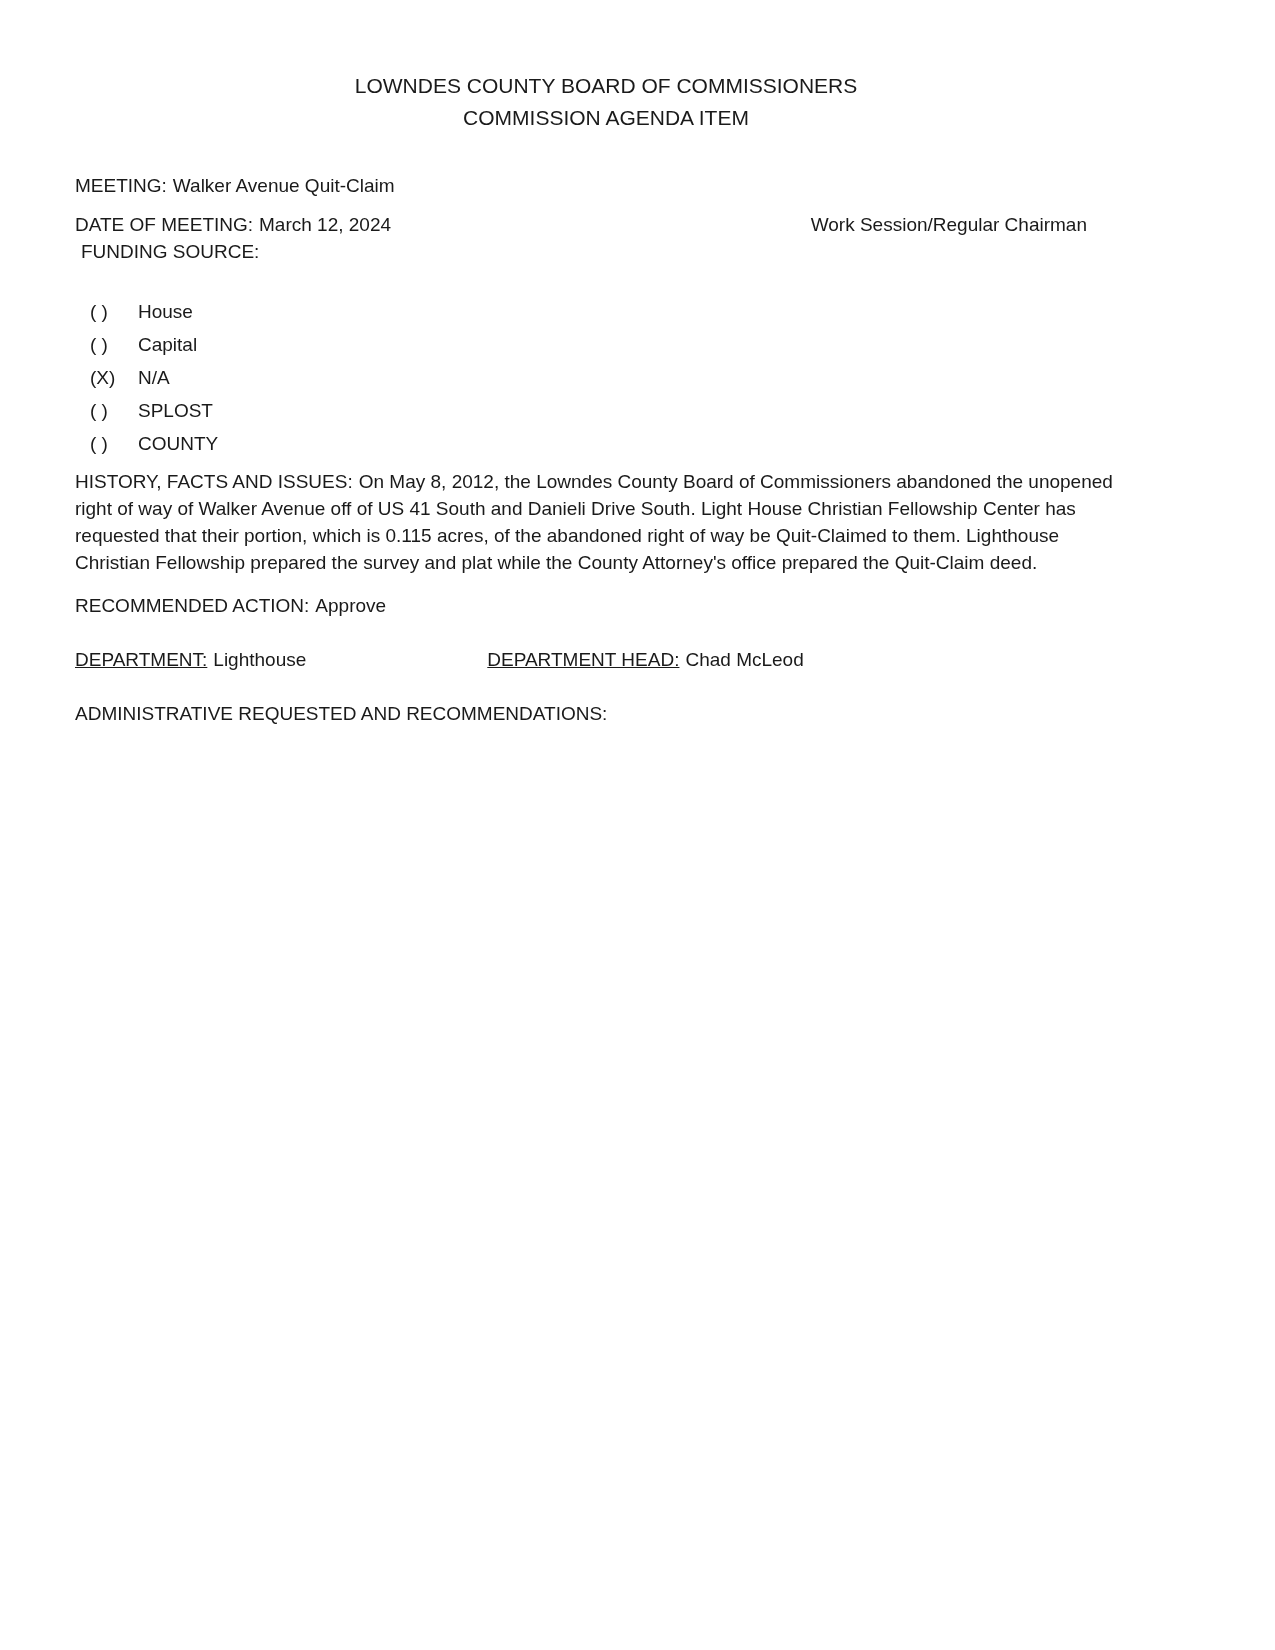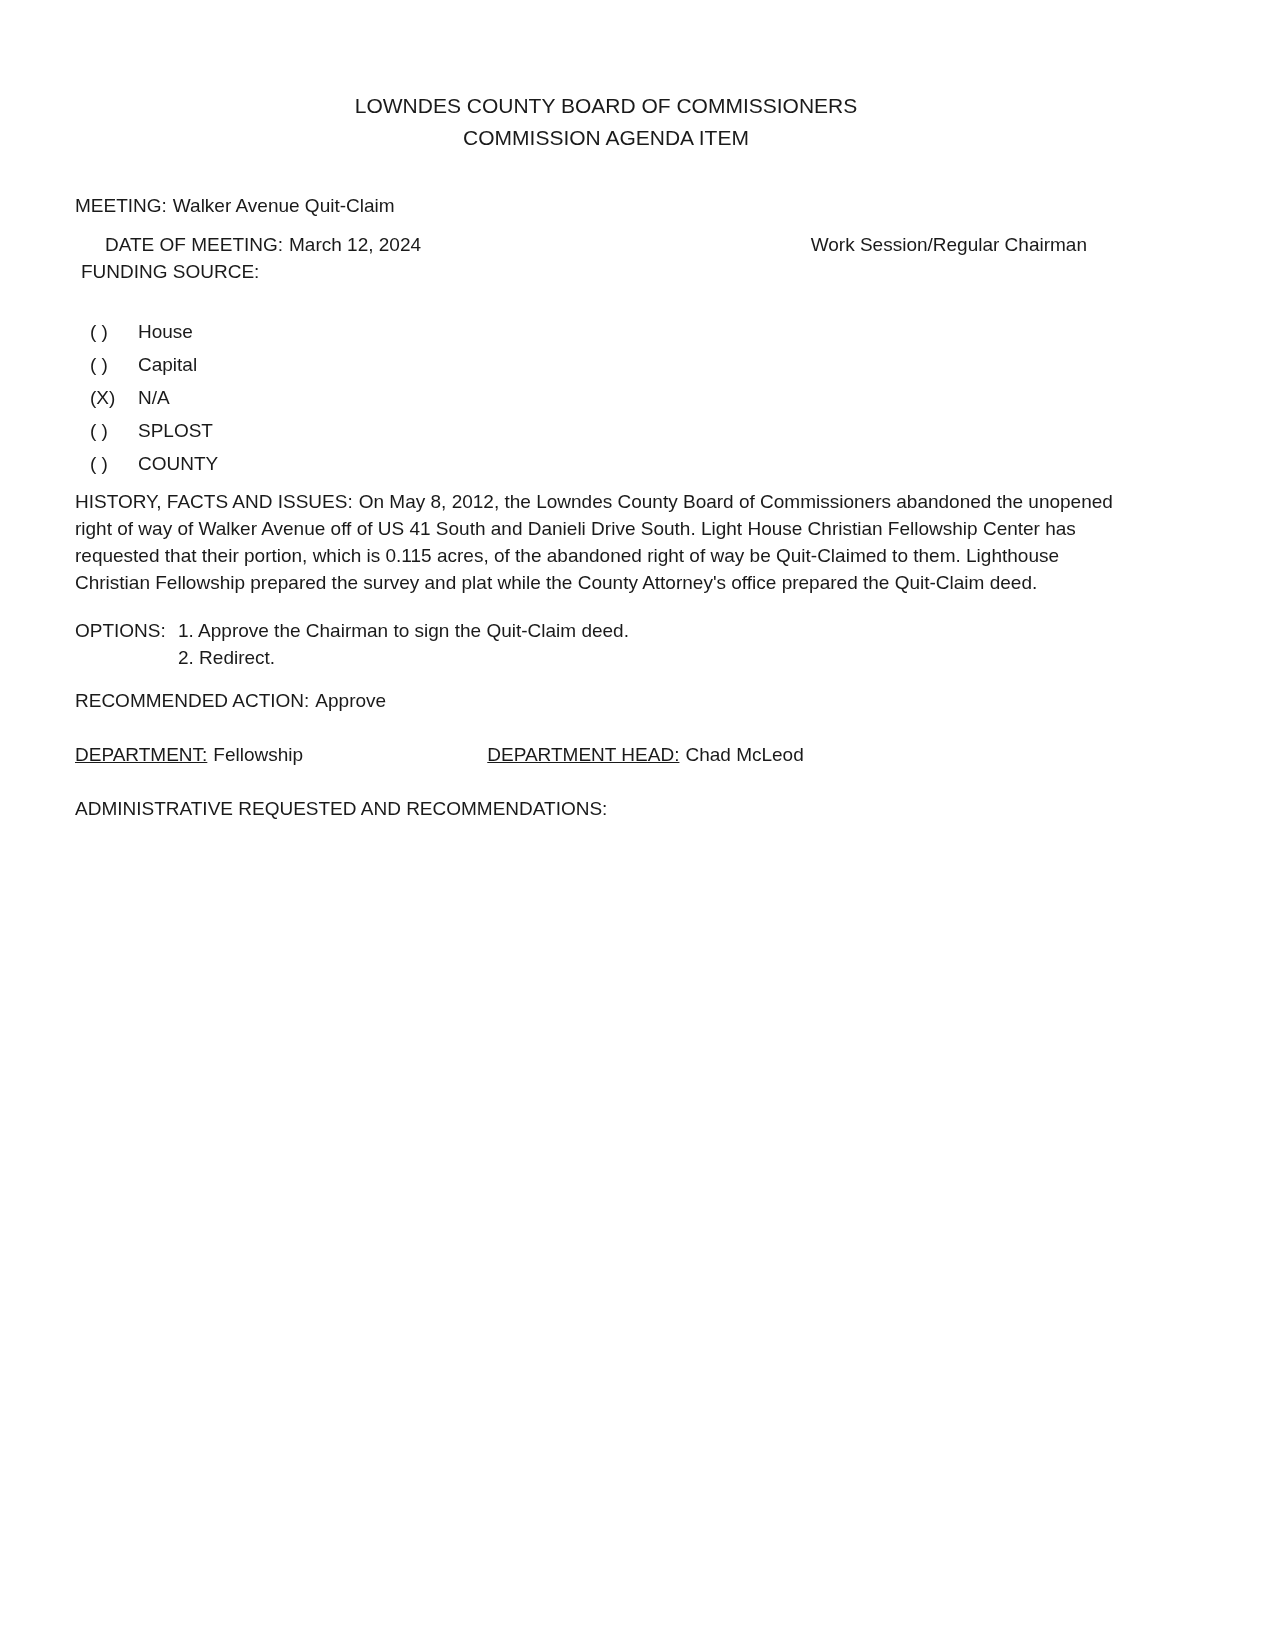"LOWNDES COUNTY BOARD OF COMMISSIONERS" .page { padding-top: 90px -> 70px }
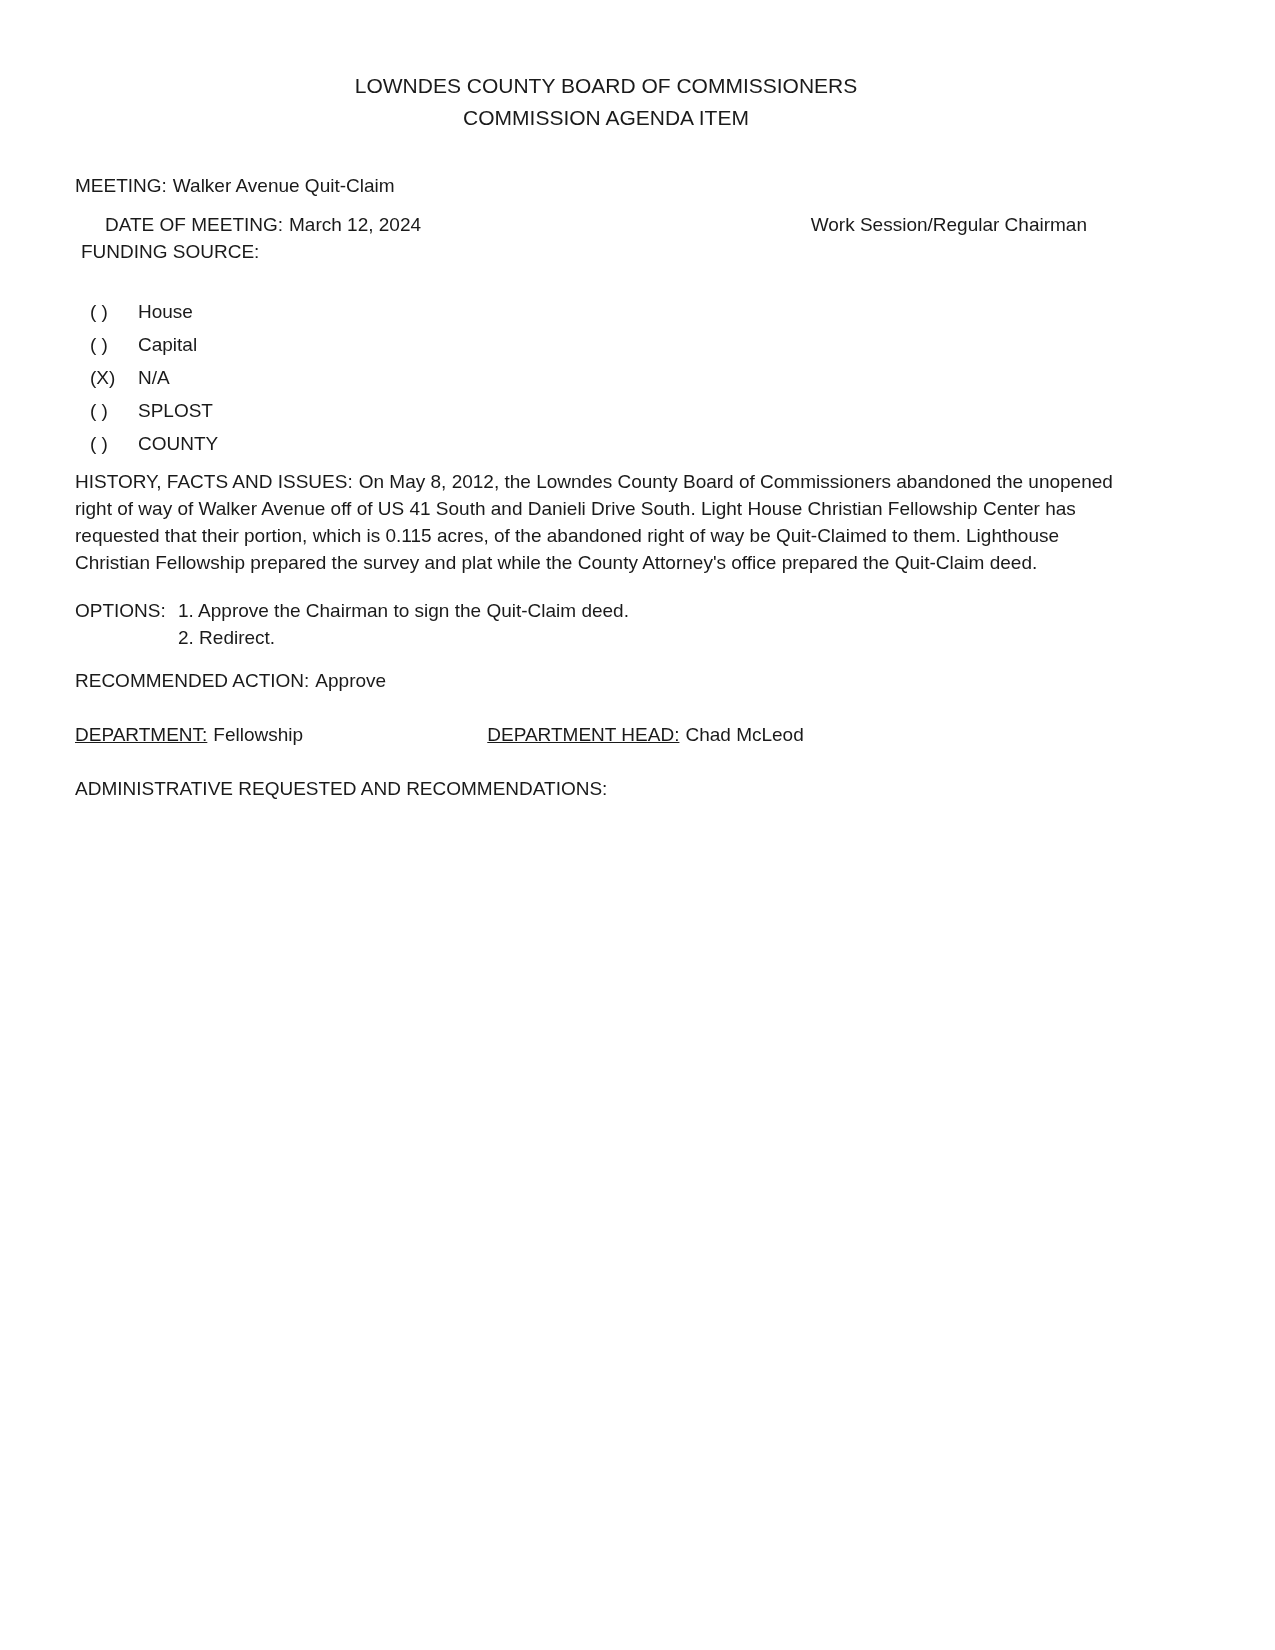"DATE OF MEETING: March 12," .date-row { margin-left: 30px -> none }
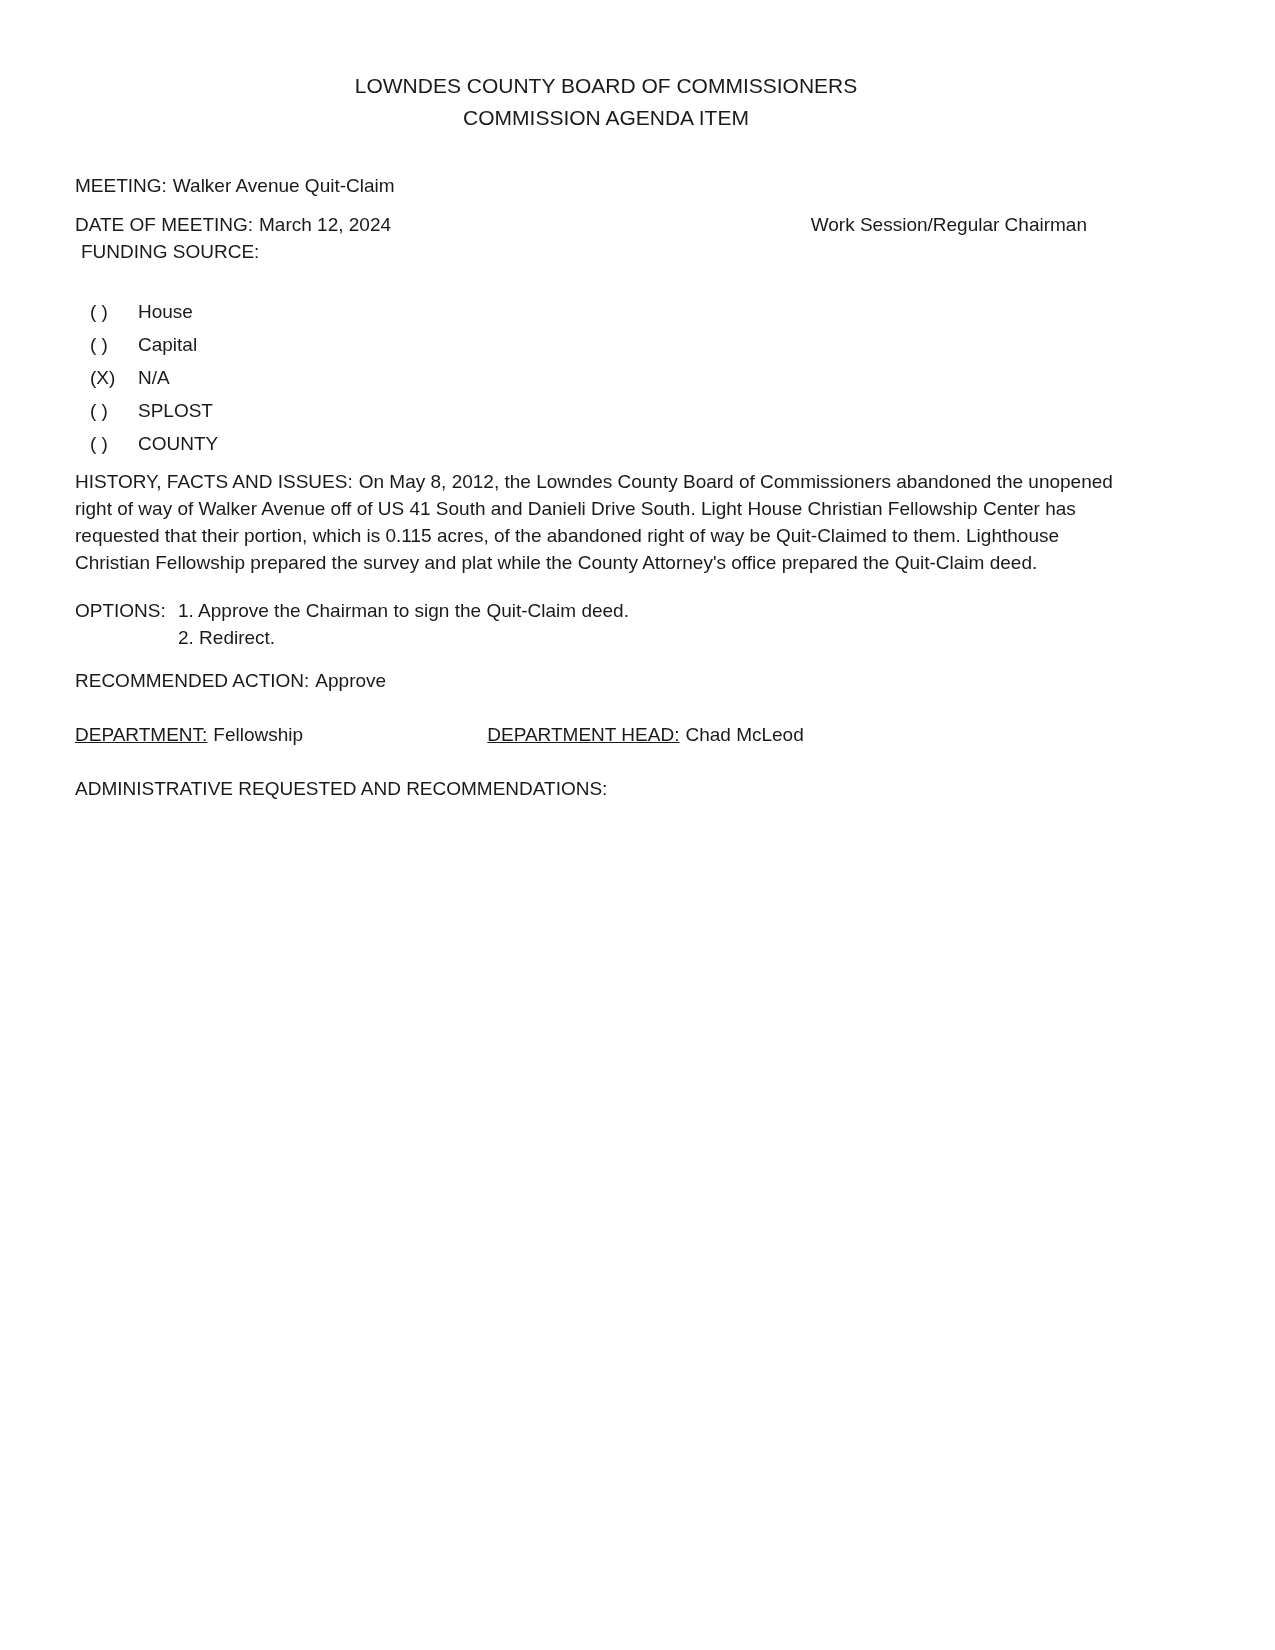"OPTIONS:" div.options-row { html: <div> <span>OPTIONS:</span> <span> <div>1. Approve the Chairman to sign the Quit-Claim deed.</div> <div>2. Redirect.</div> </span> </div> -> none }
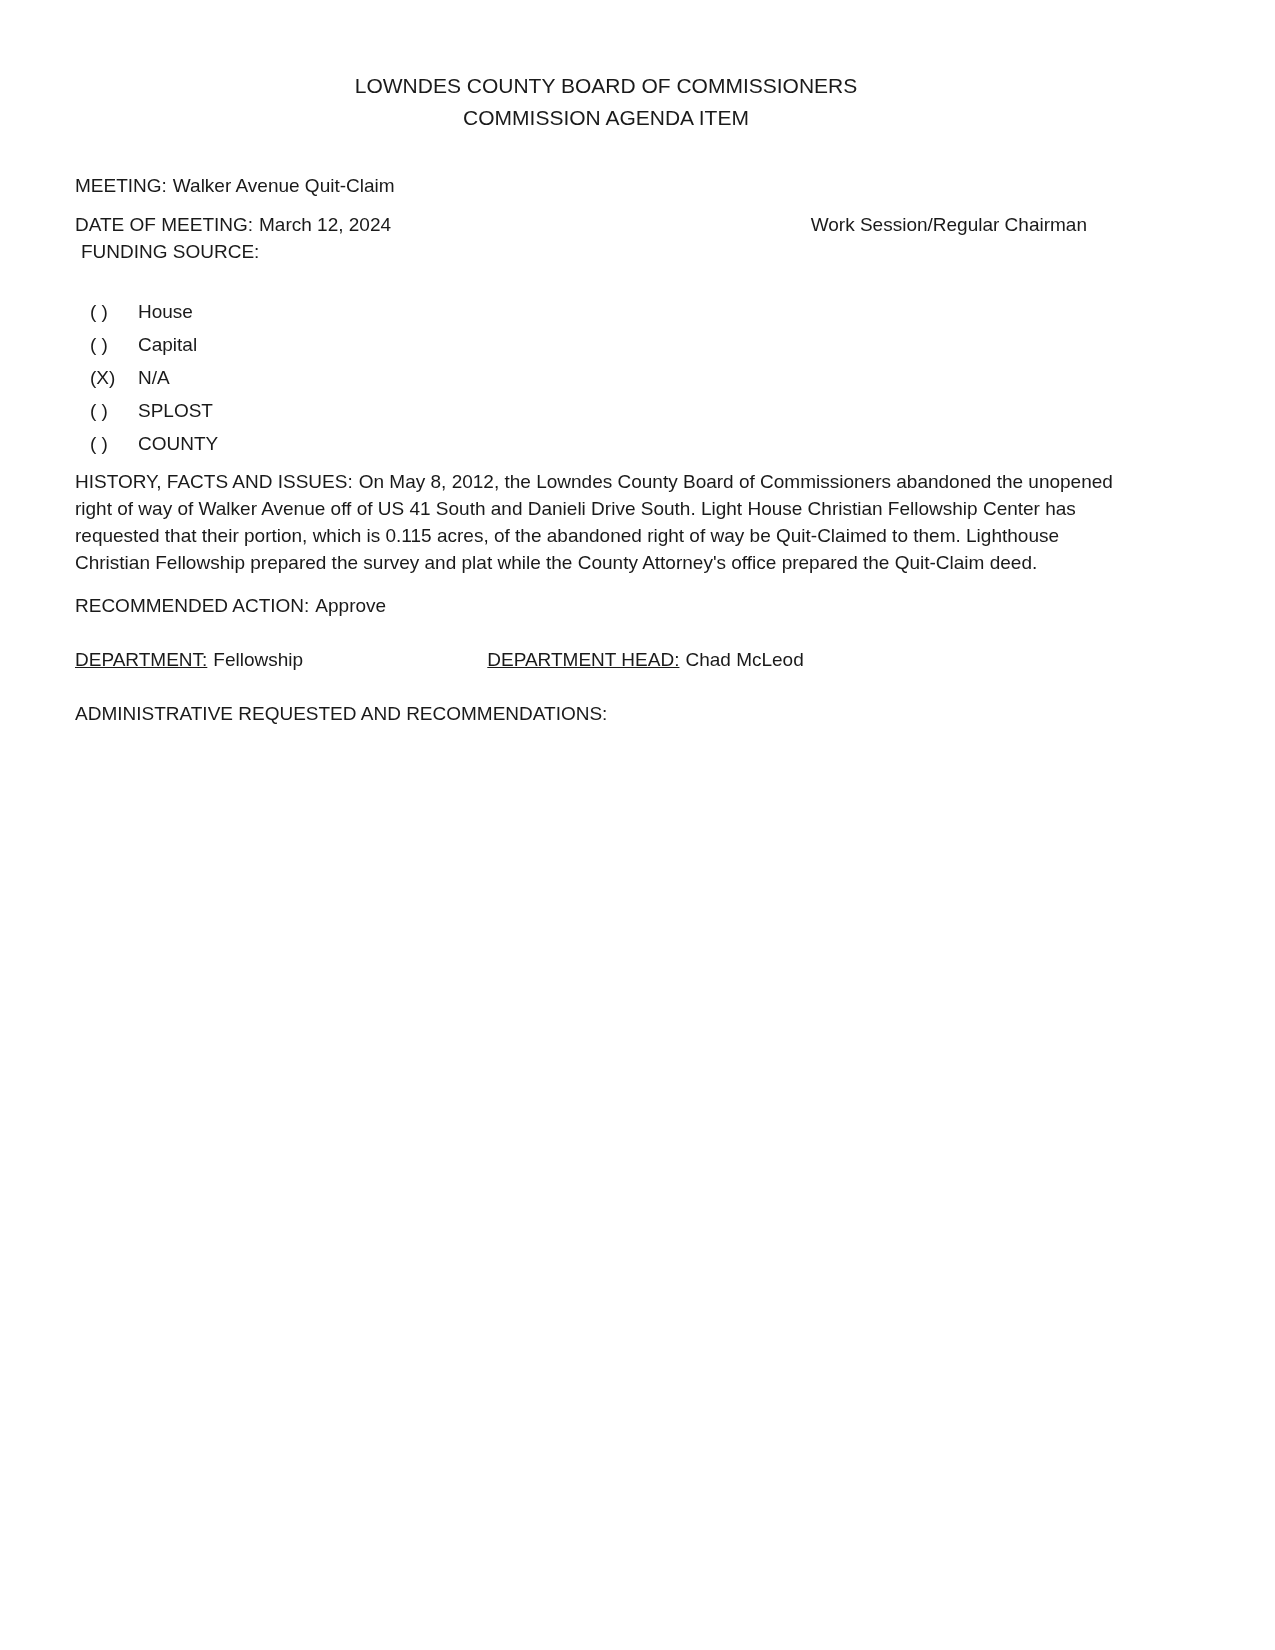"Fellowship" span.val { text: Fellowship -> Lighthouse }
